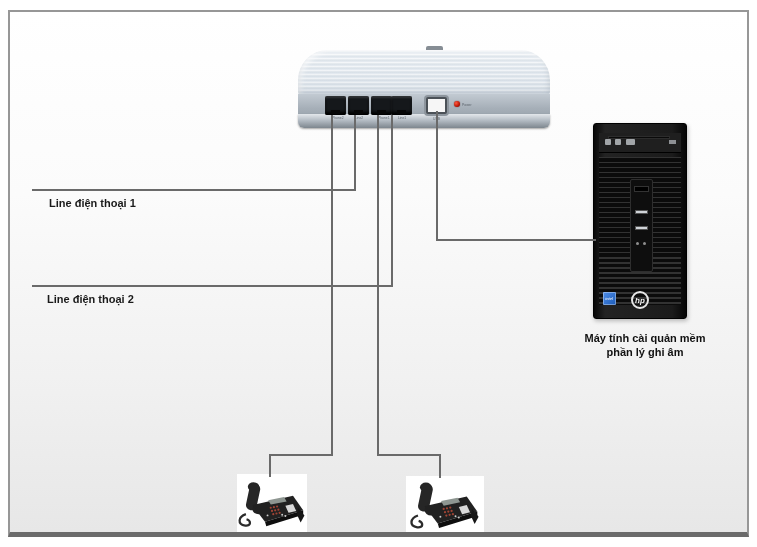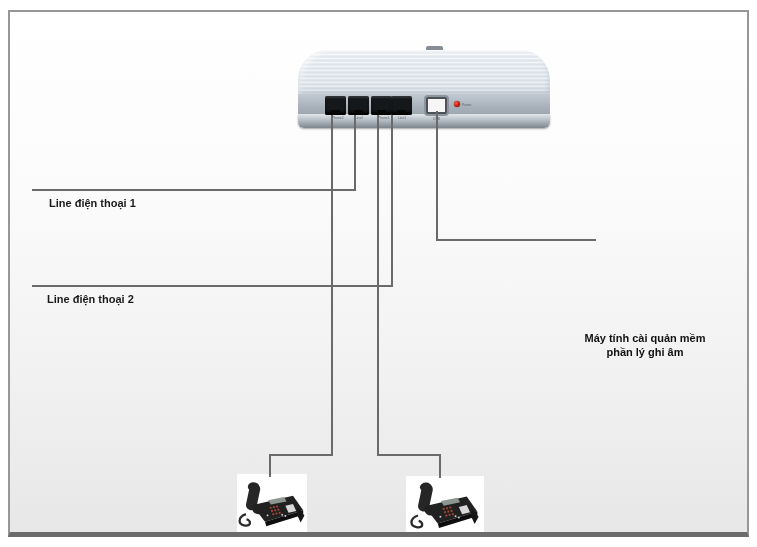"hp" div.tower { html: none -> <div> <div> <div></div> <div></div> <div></div> <div></div> </div> <div></div> <div></div> <div> <div></div> <div></div> <div></div> <div></div> <div></div> </div> <div> <span>intel</span> </div> <div> <span>hp</span> </div> </div> }
